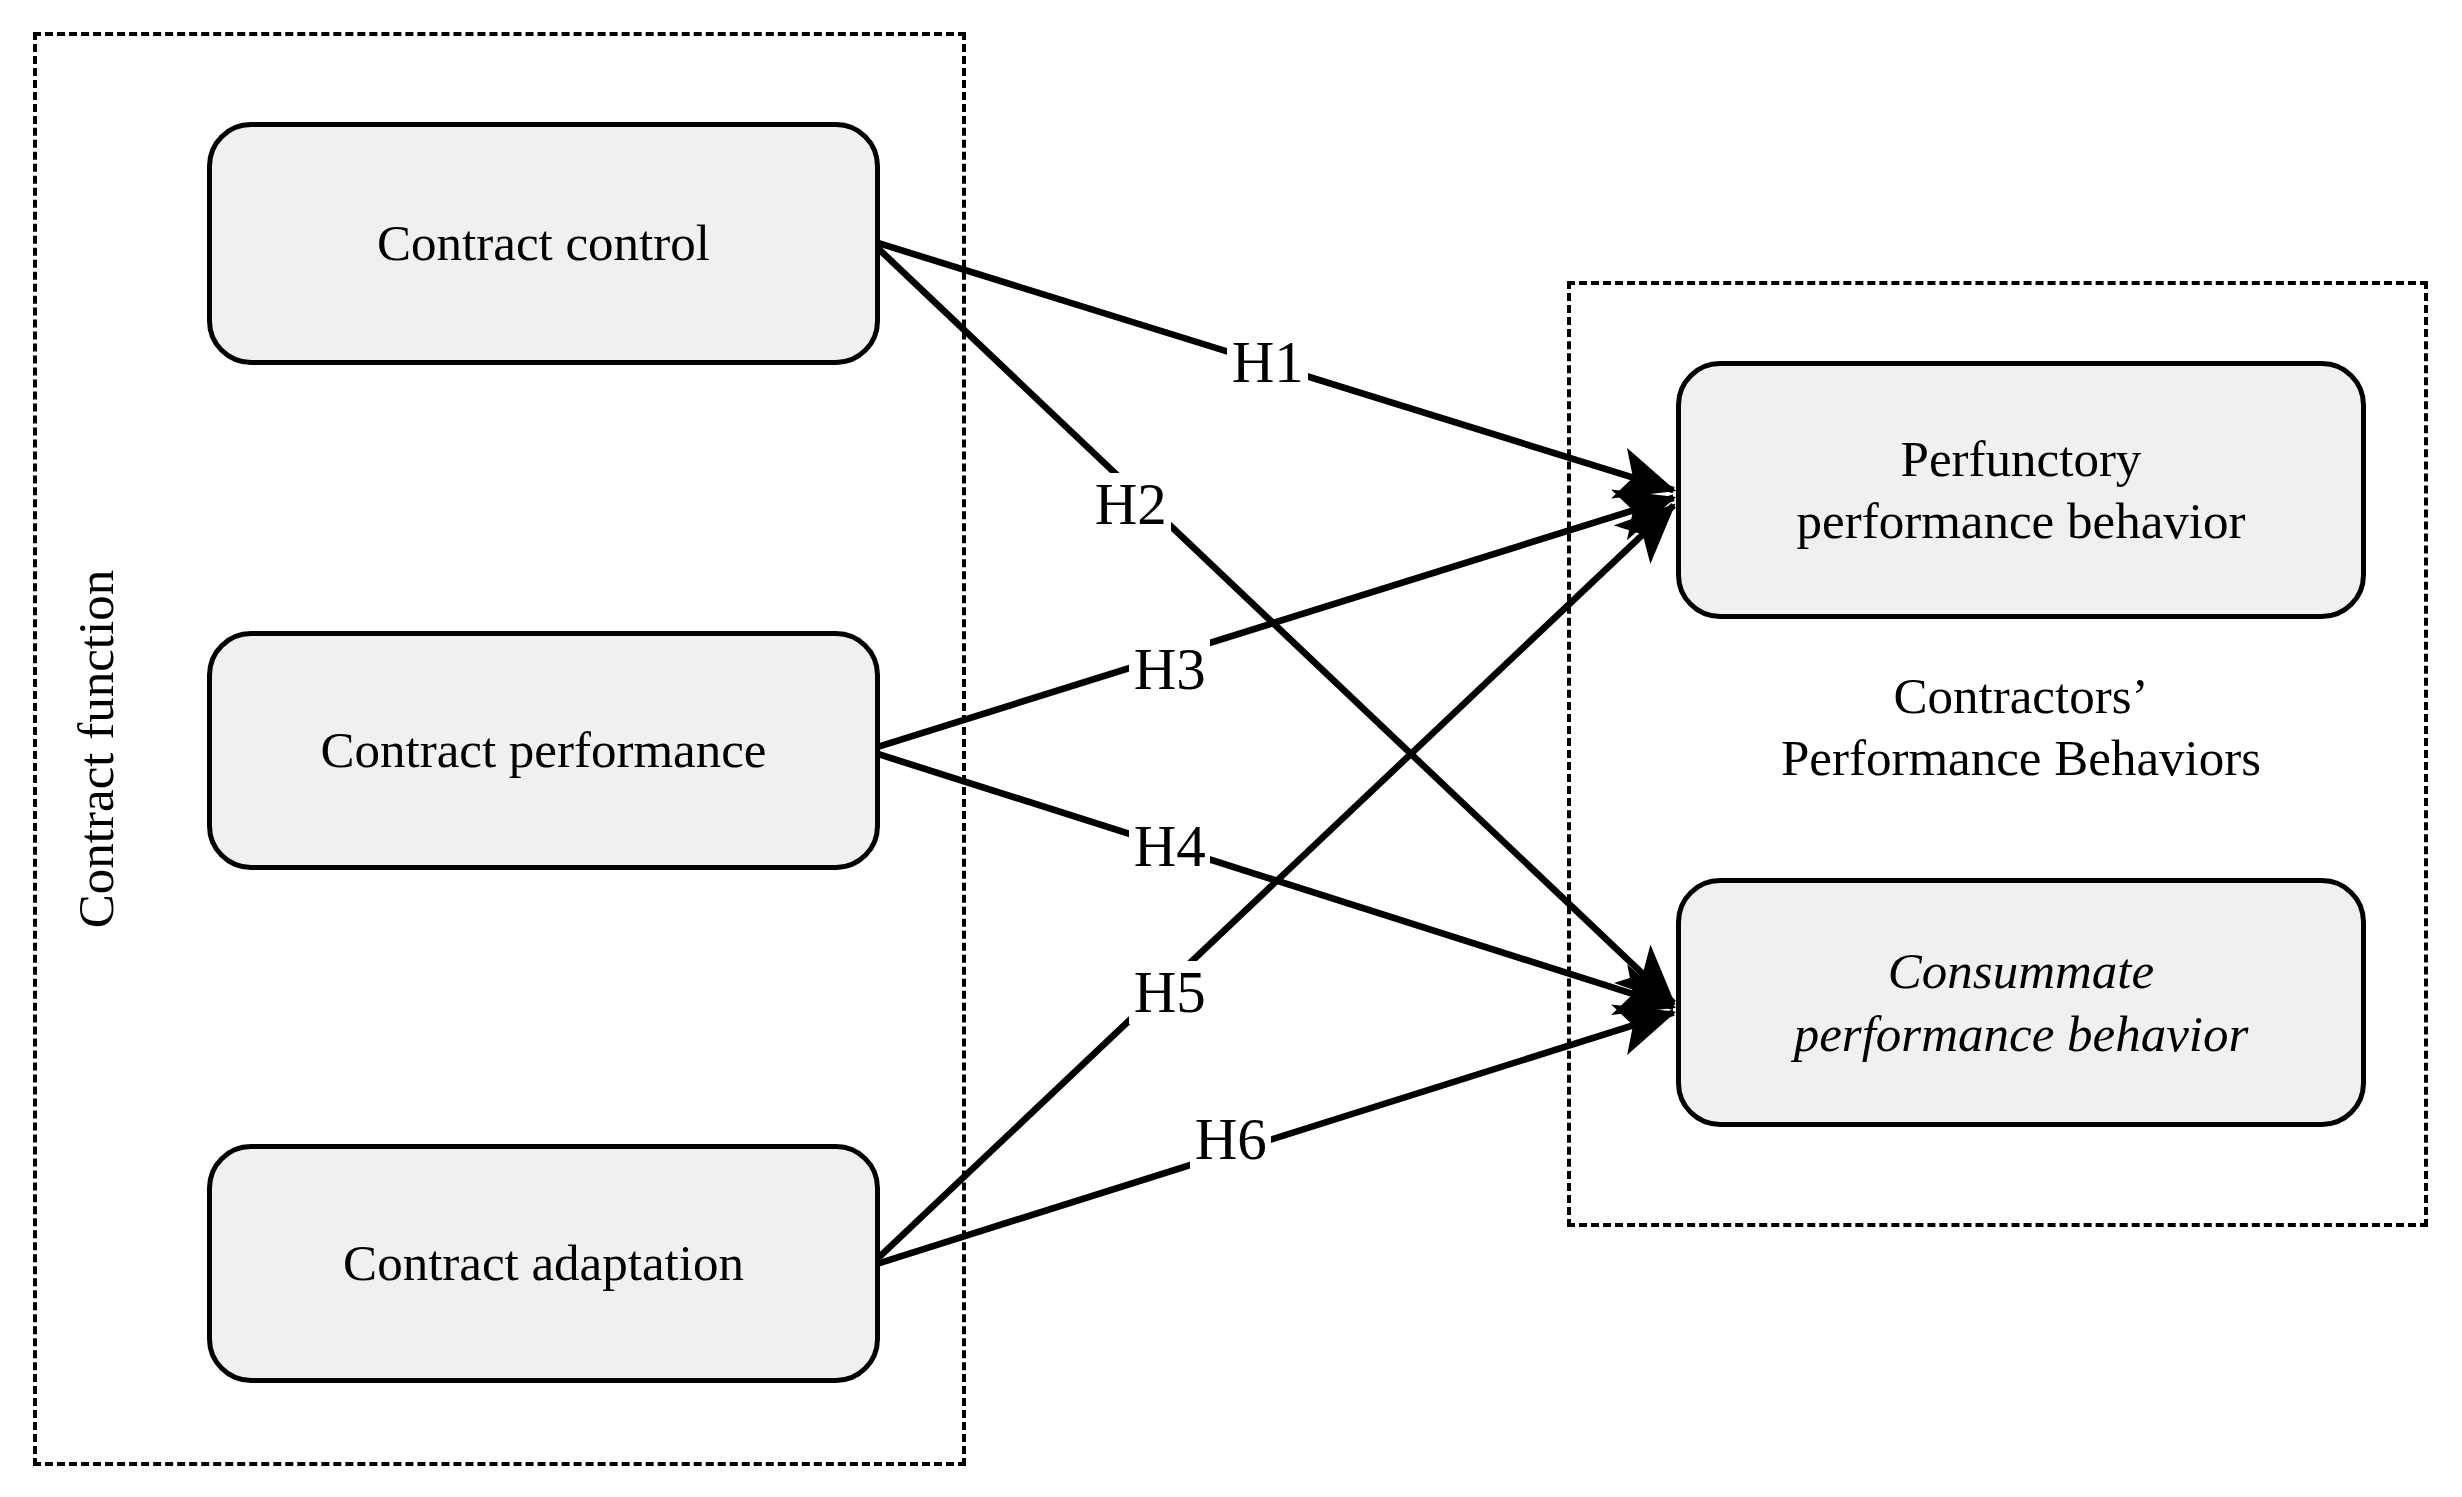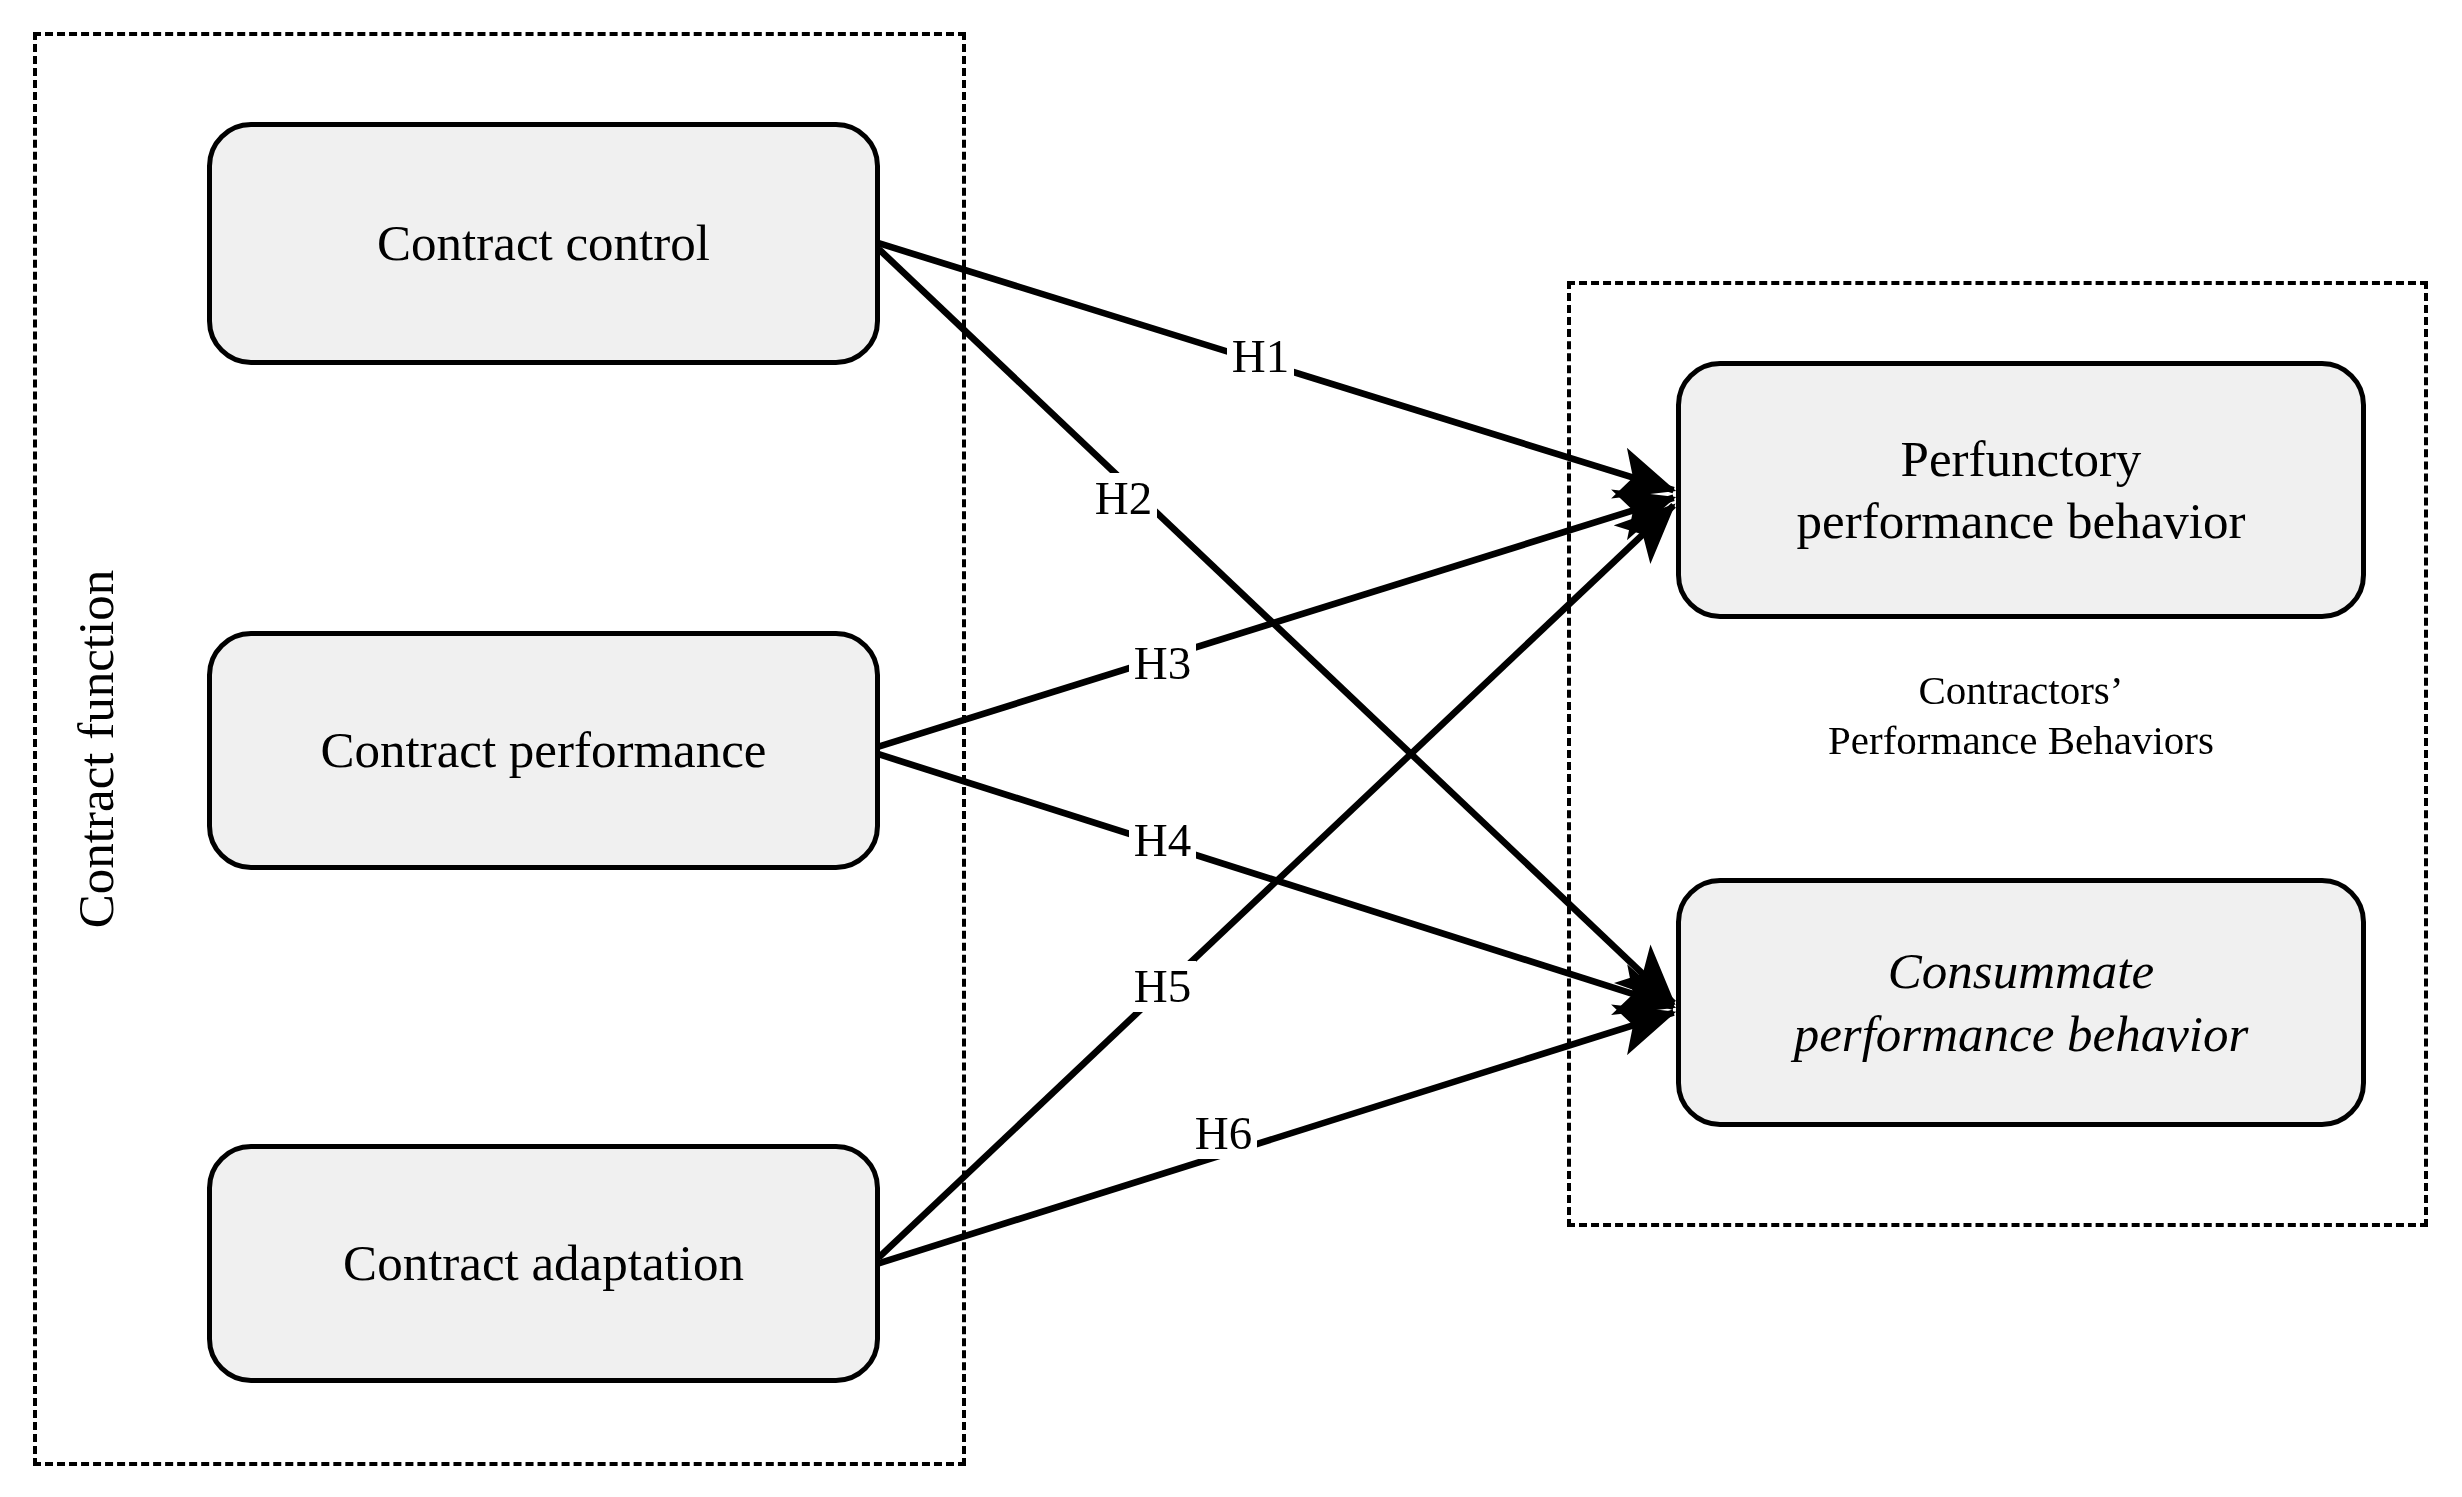"H1" .edge-label { font-size: 47px -> 59px }
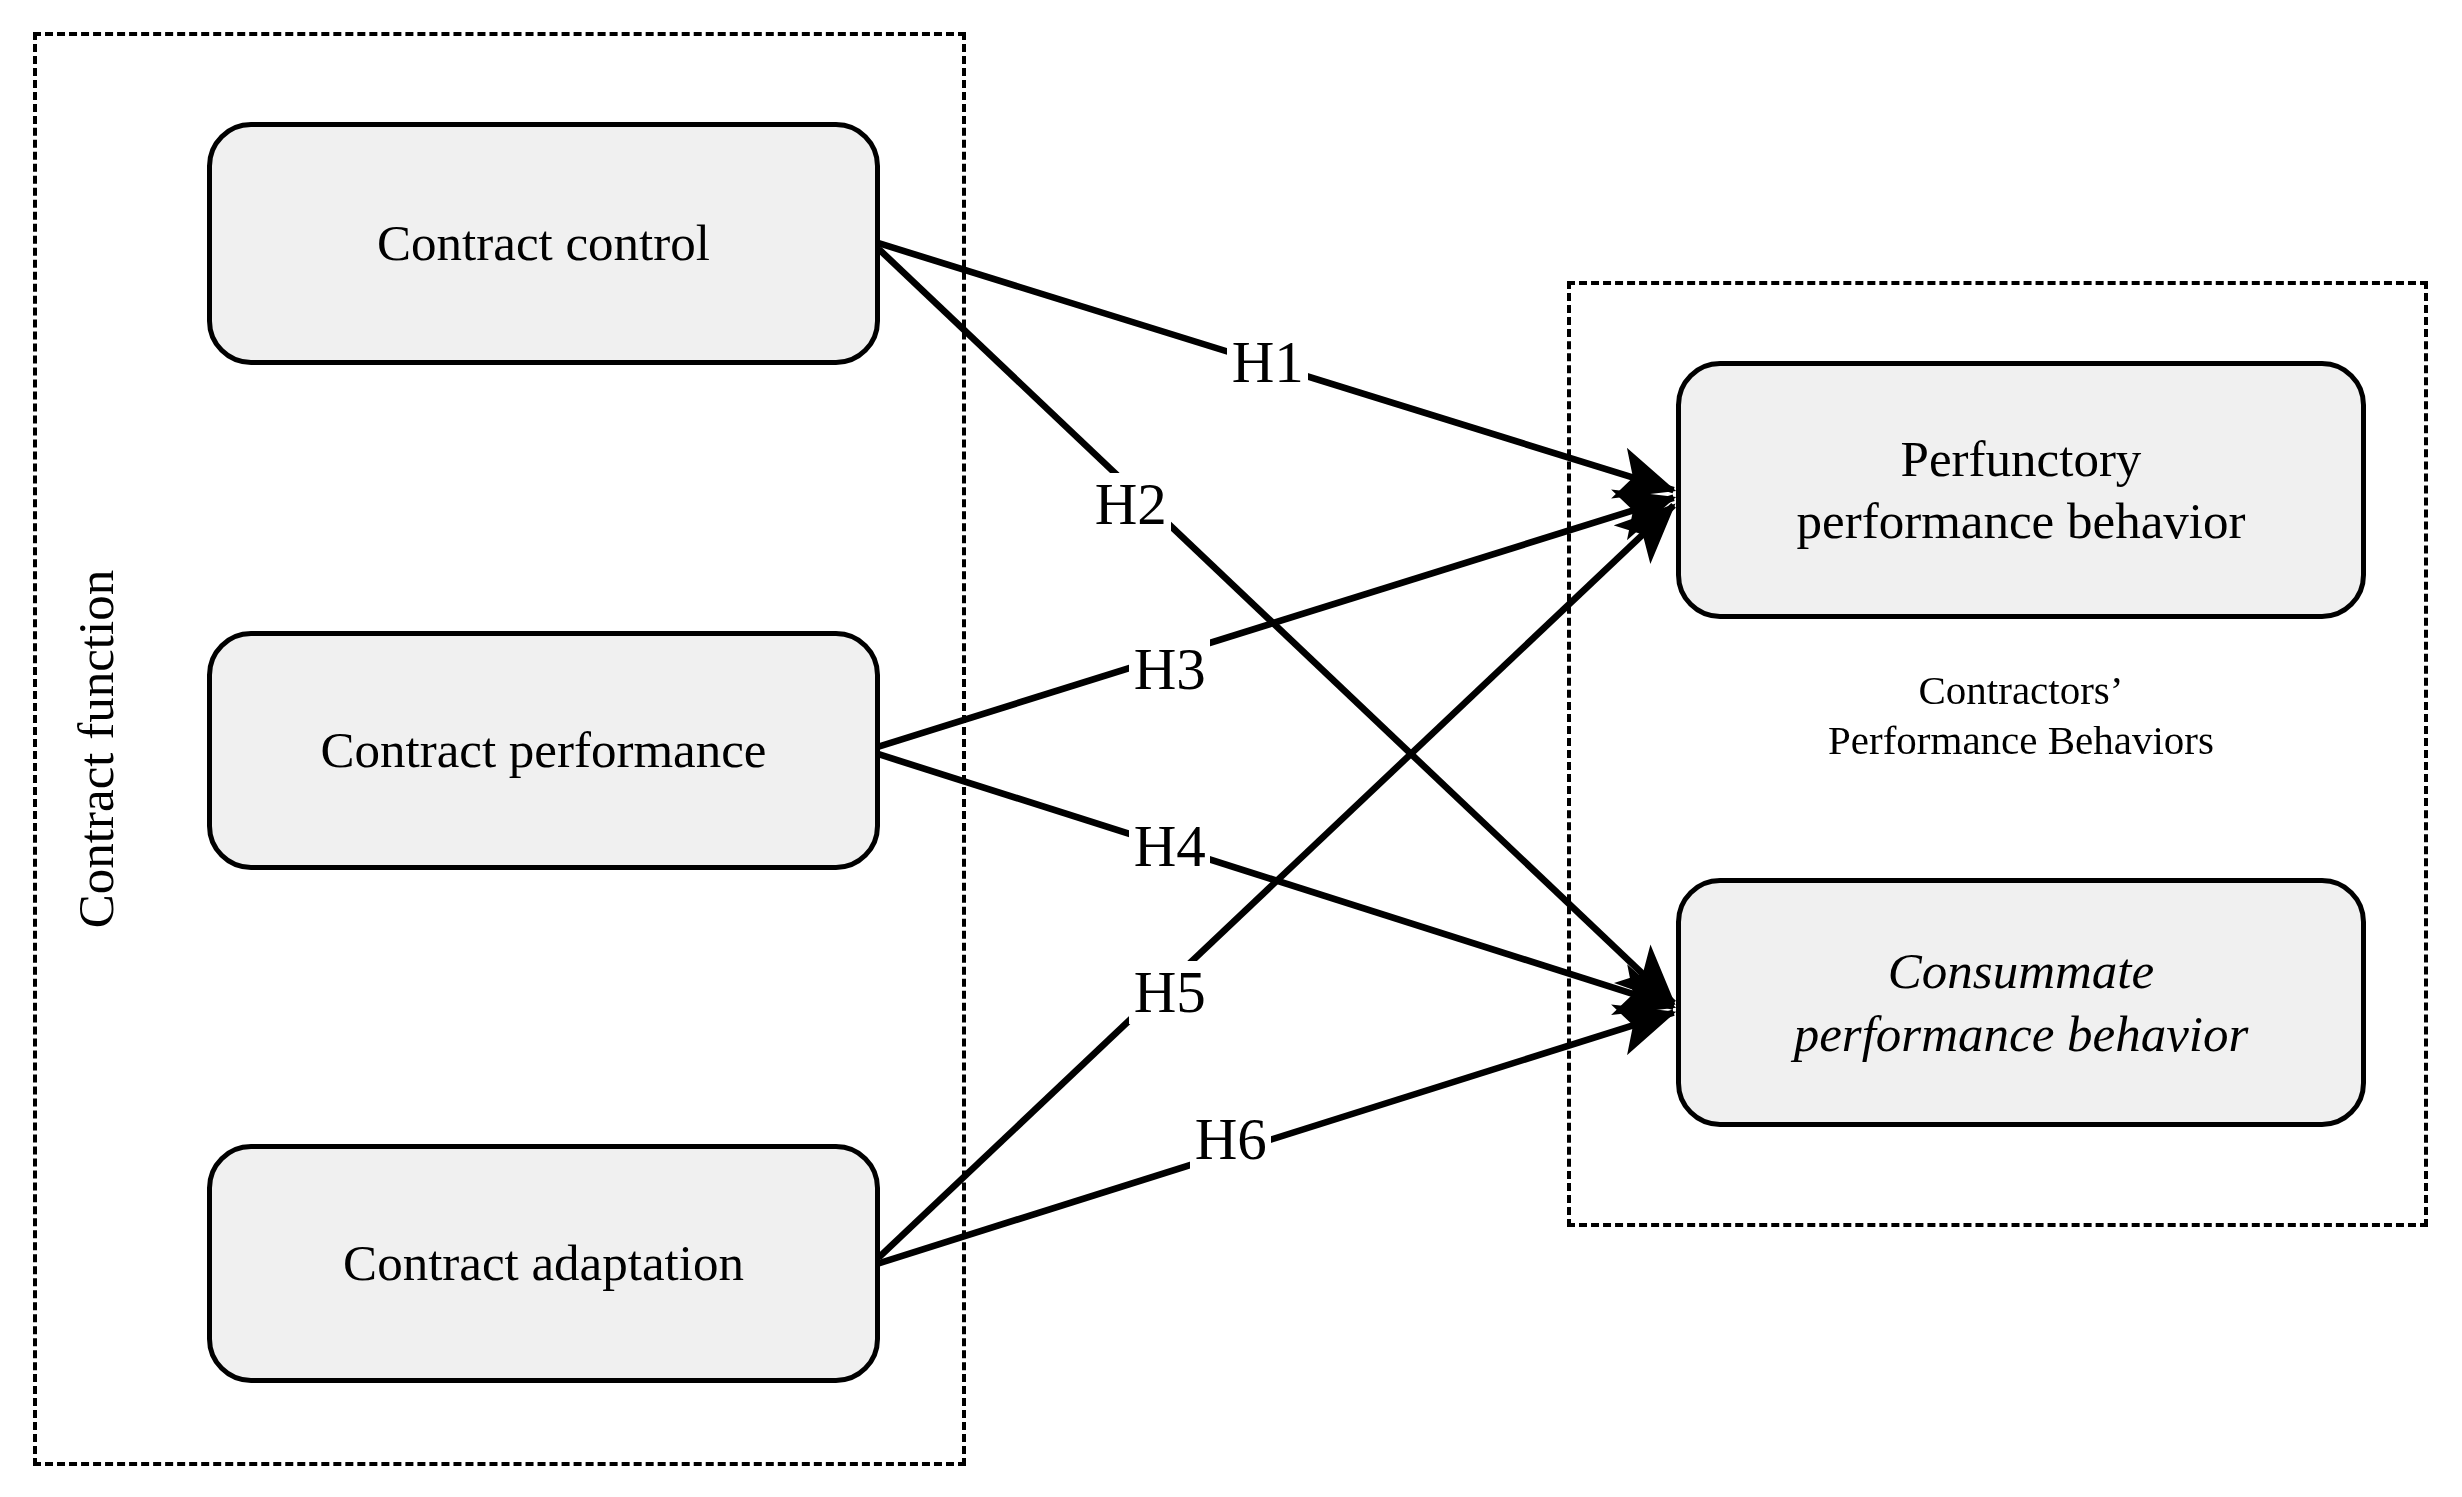"Contractors’" .group-caption { font-size: 41px -> 51px }
